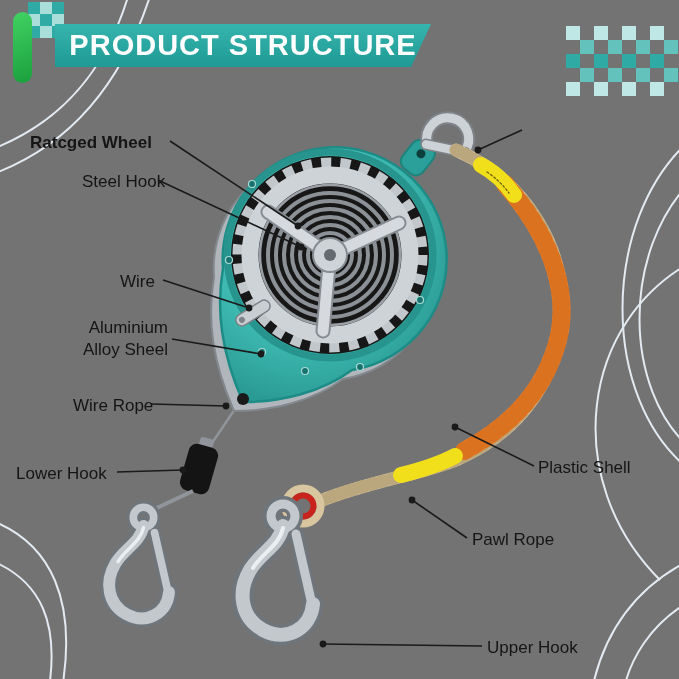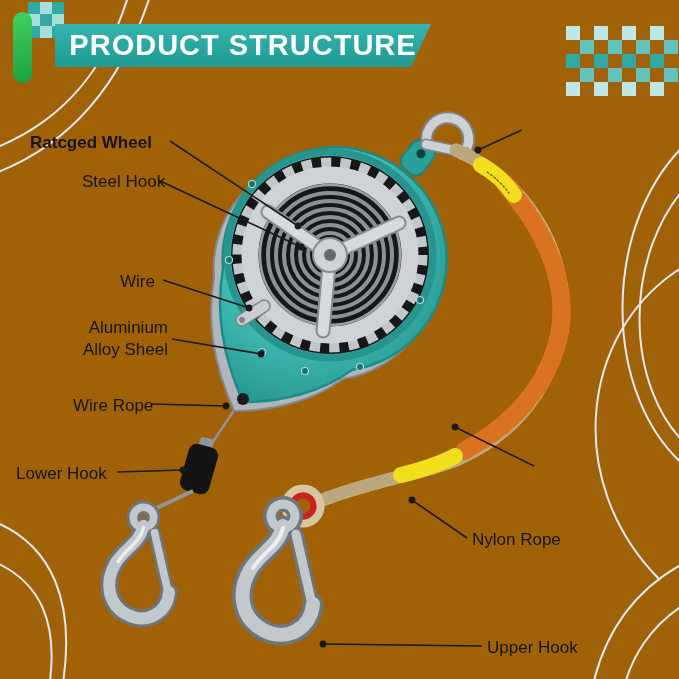"PRODUCT STRUCTURE" #stage { background: #a16207 -> #737373 }
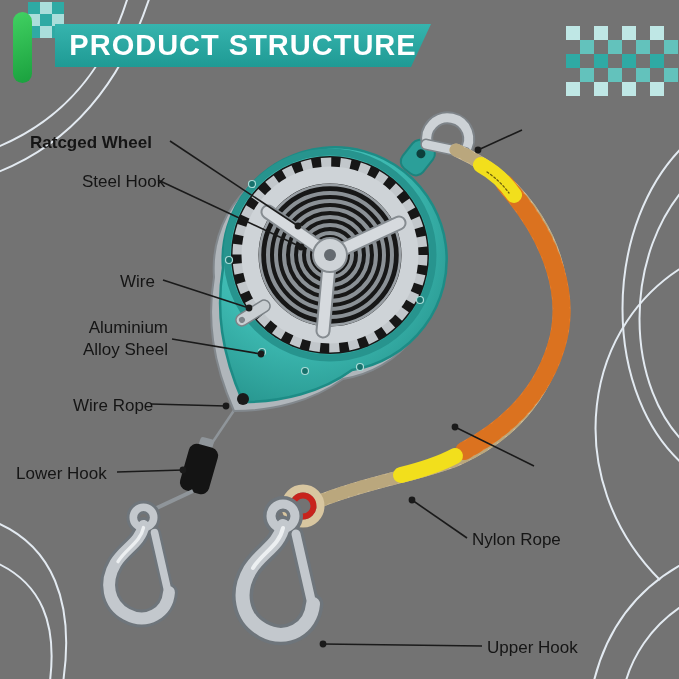"Plastic Shell" div.label { html: none -> <div>Plastic Shell</div> }
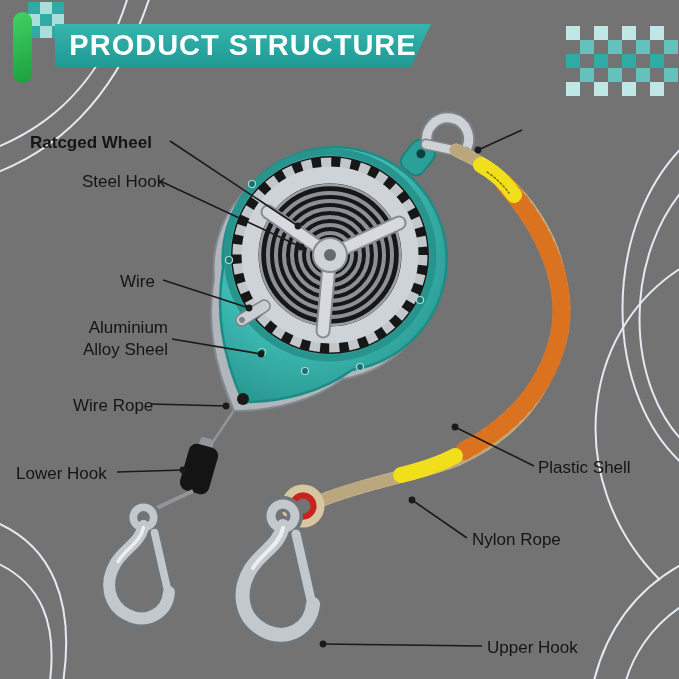"Nylon Rope" div.label { text: Nylon -> Pawl }
